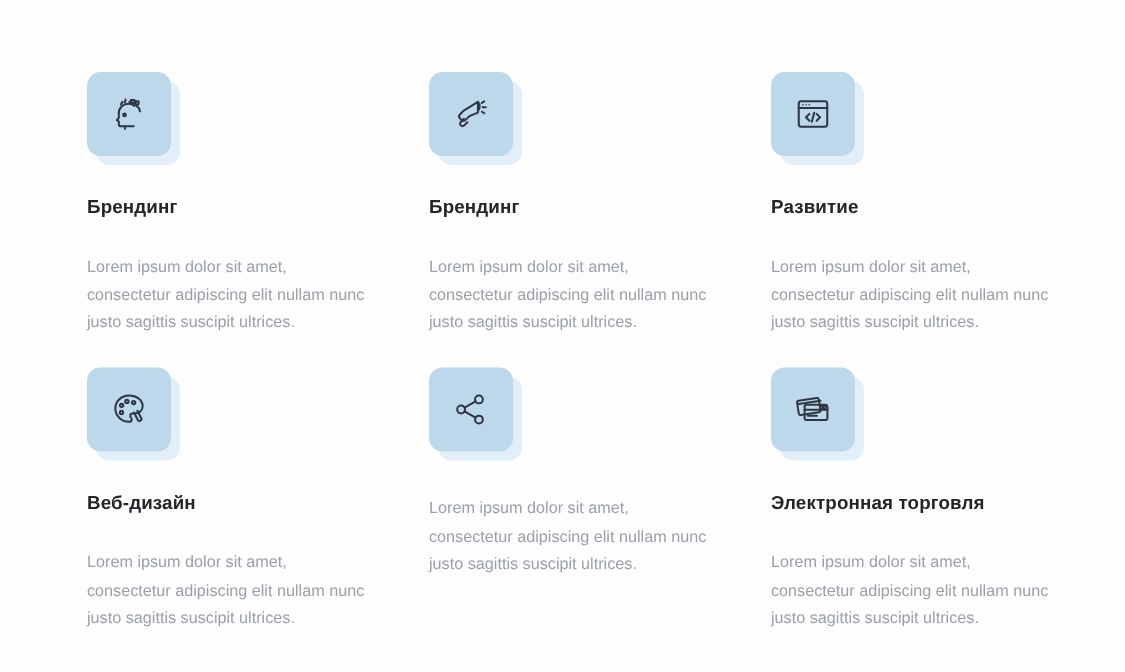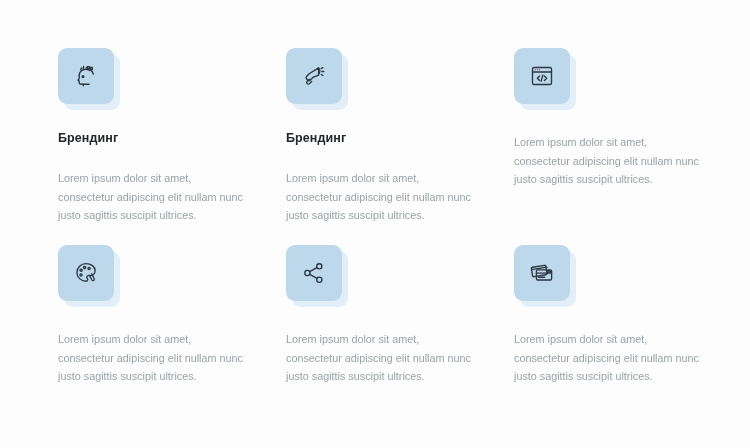"Развитие" div.card-title { html: none -> <div>Развитие</div> }
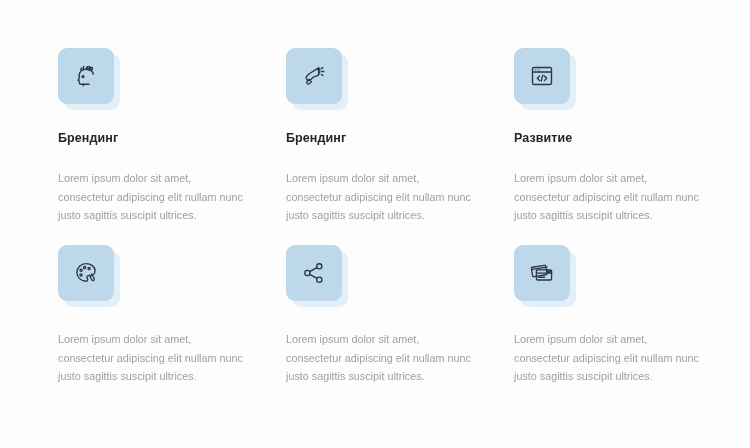"Веб-дизайн" div.card-title { html: none -> <div>Веб-дизайн</div> }
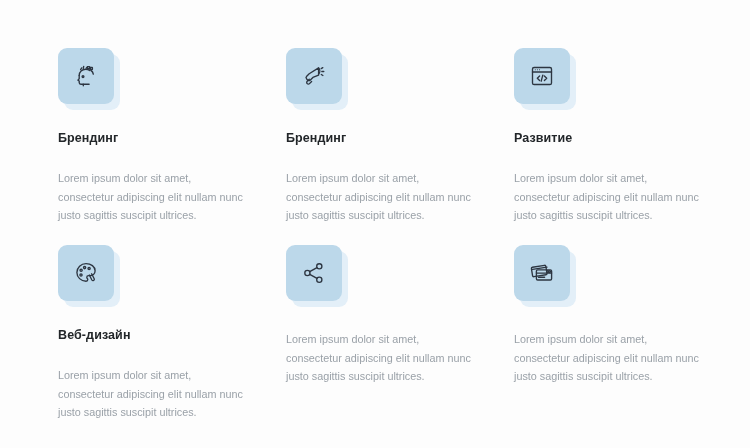"Электронная торговля" div.card-title { html: none -> <div>Электронная торговля</div> }
